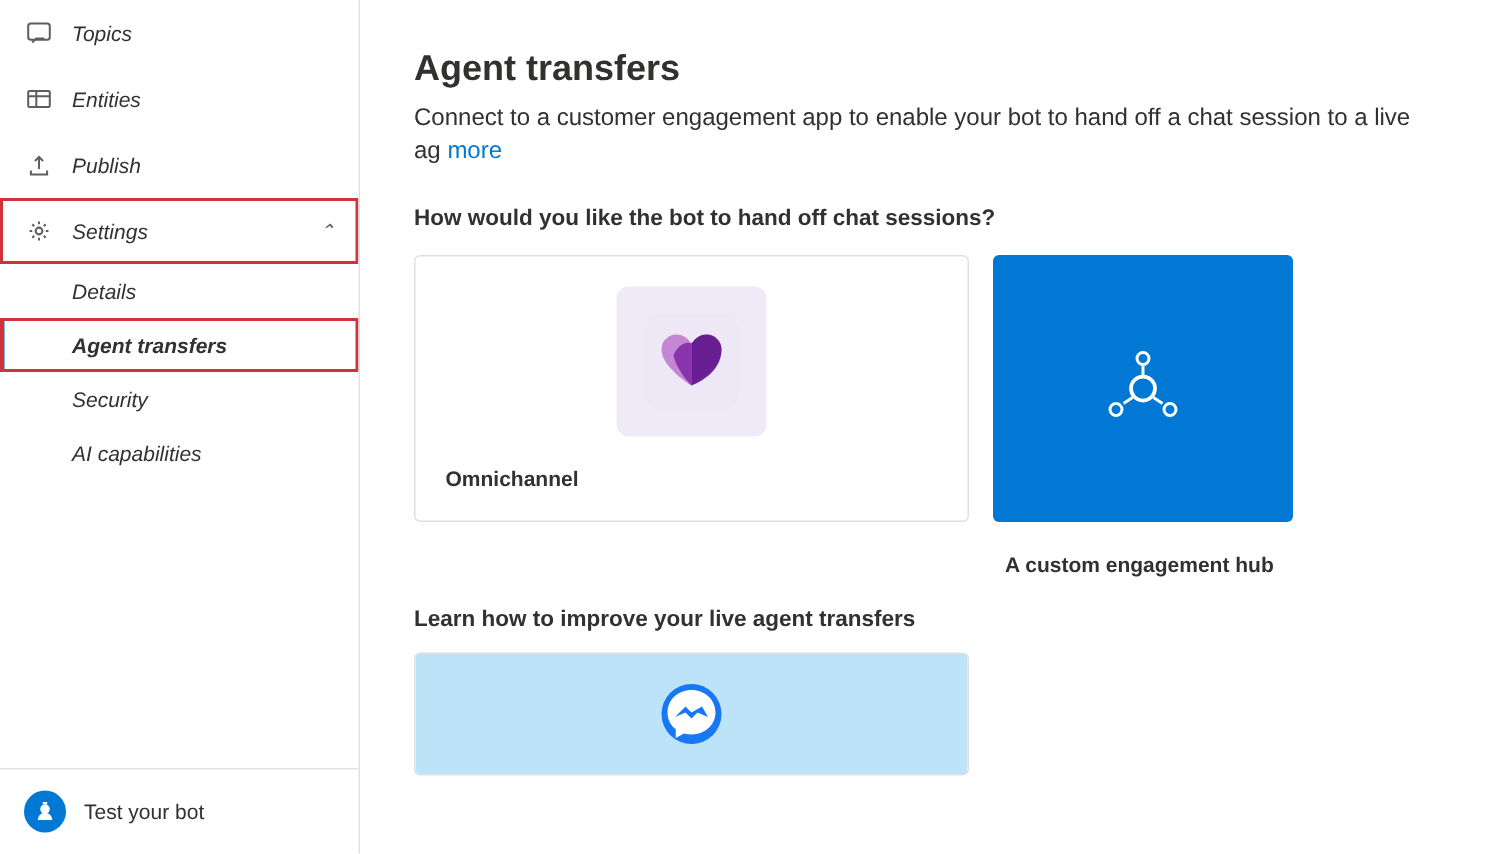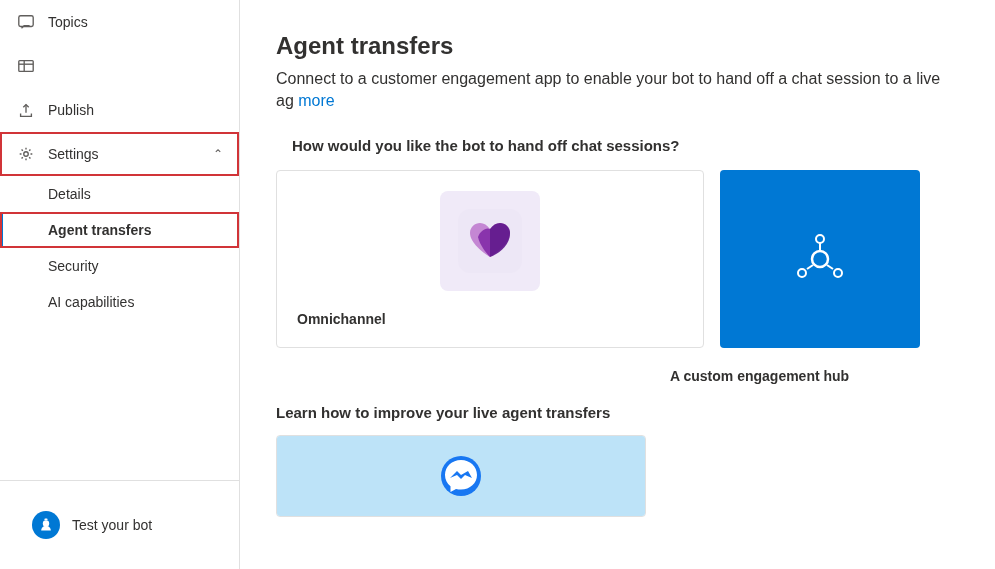"Topics" .sidebar-scroll { font-style: none -> italic }
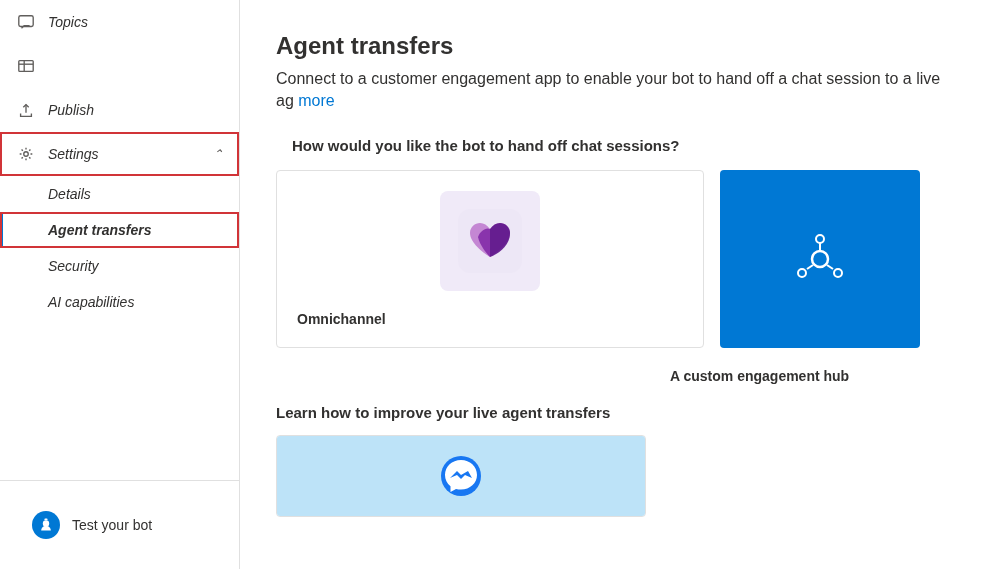"Entities" span.label { html: none -> <span>Entities</span> }
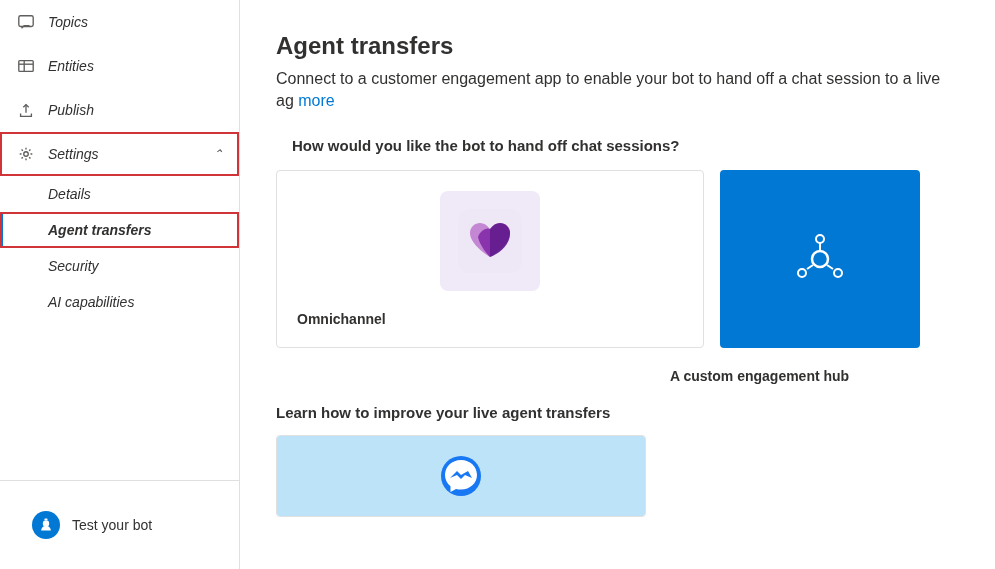"How would you like the" .section-title { margin: 24px 0 16px 16px -> 24px 0 16px 0 }
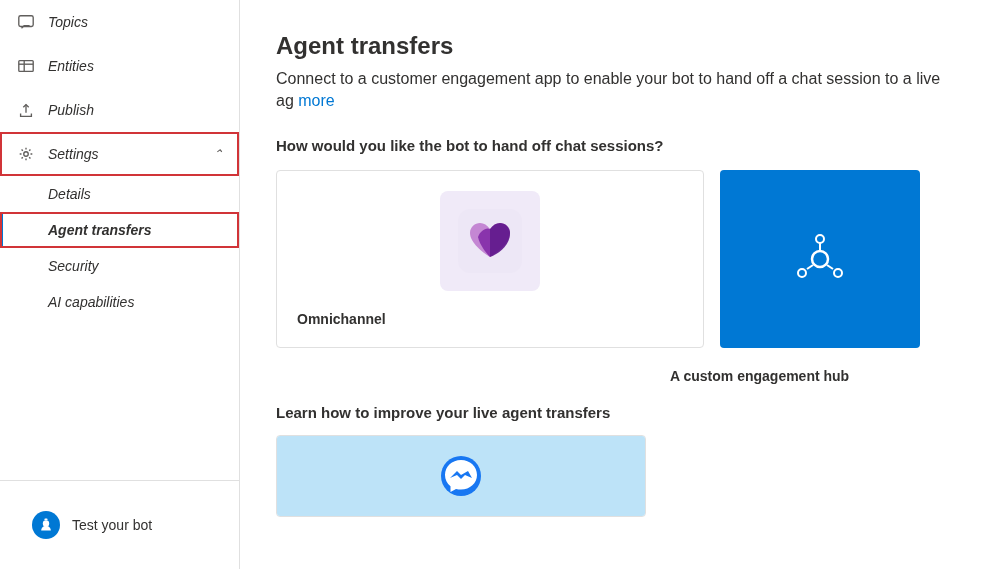"Omnichannel" .card { width: 428px -> 370px }
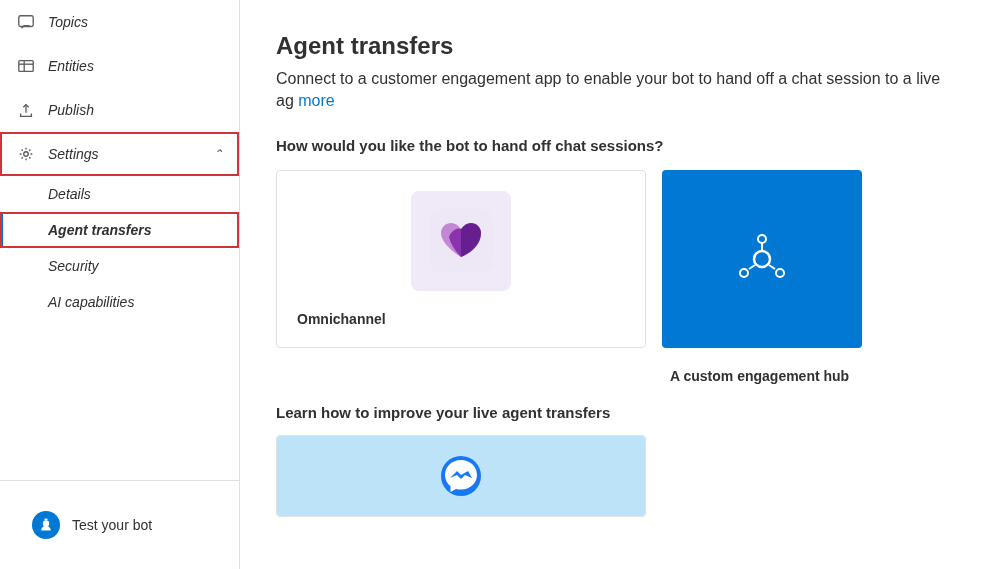"Test your bot" .sidebar-bottom { padding: 16px -> 0 }
